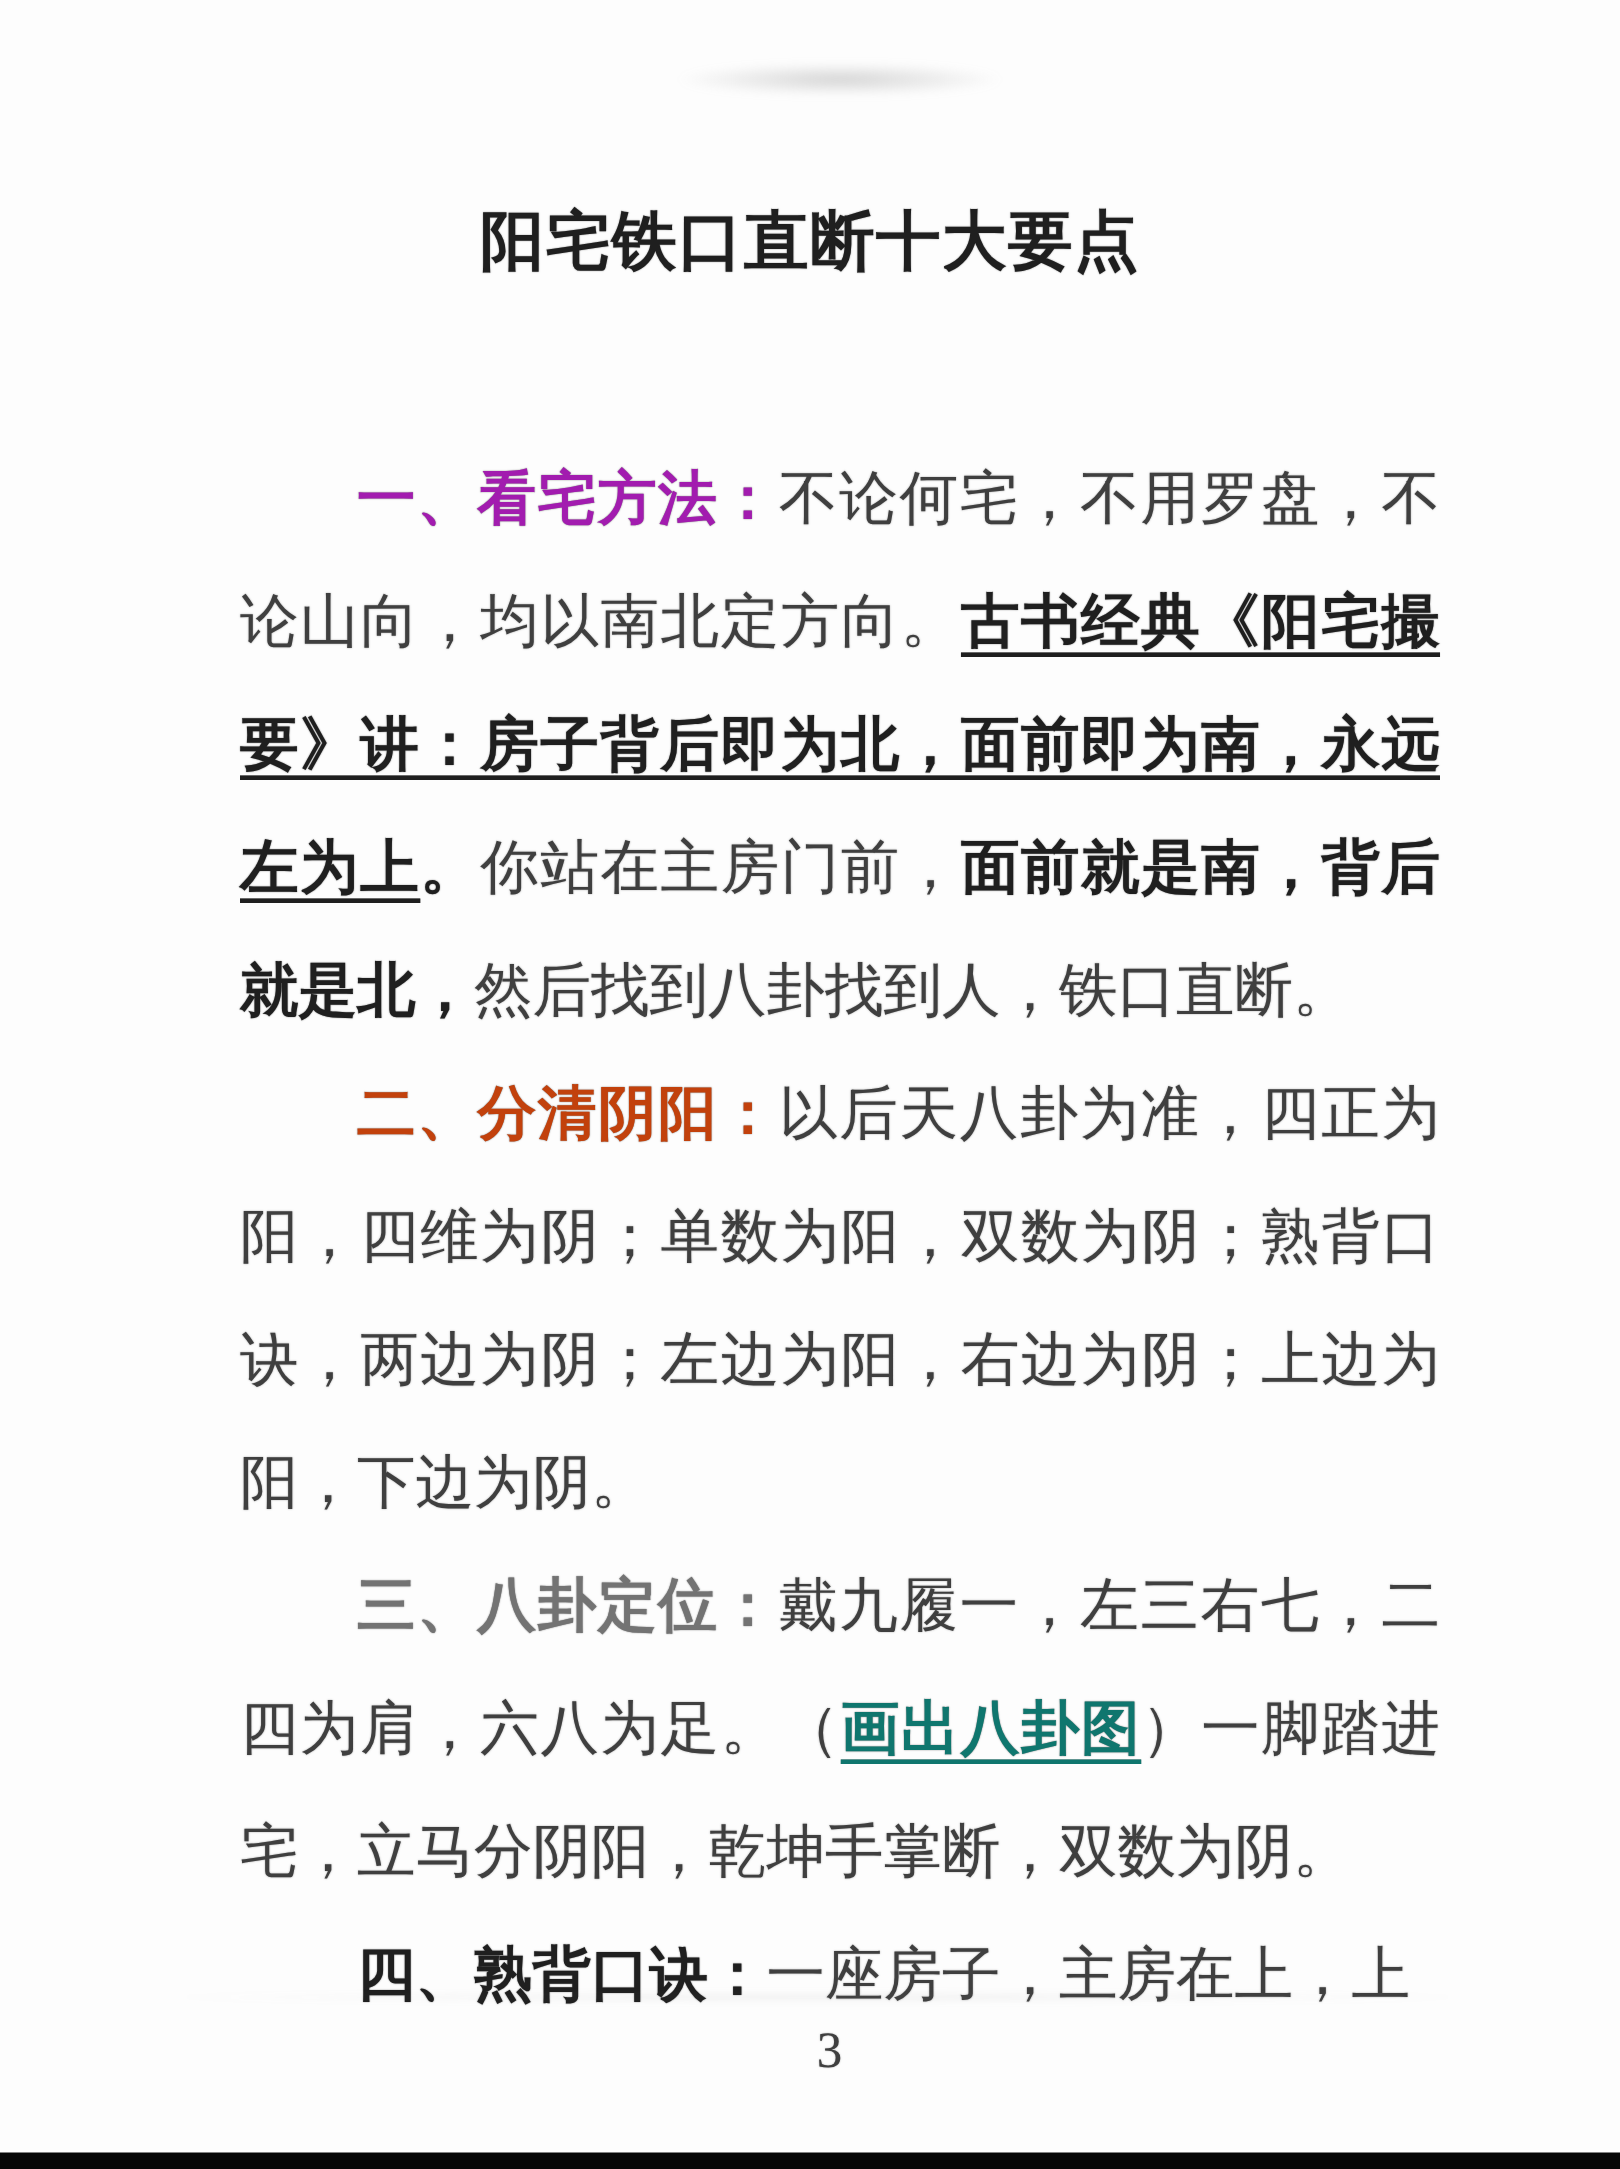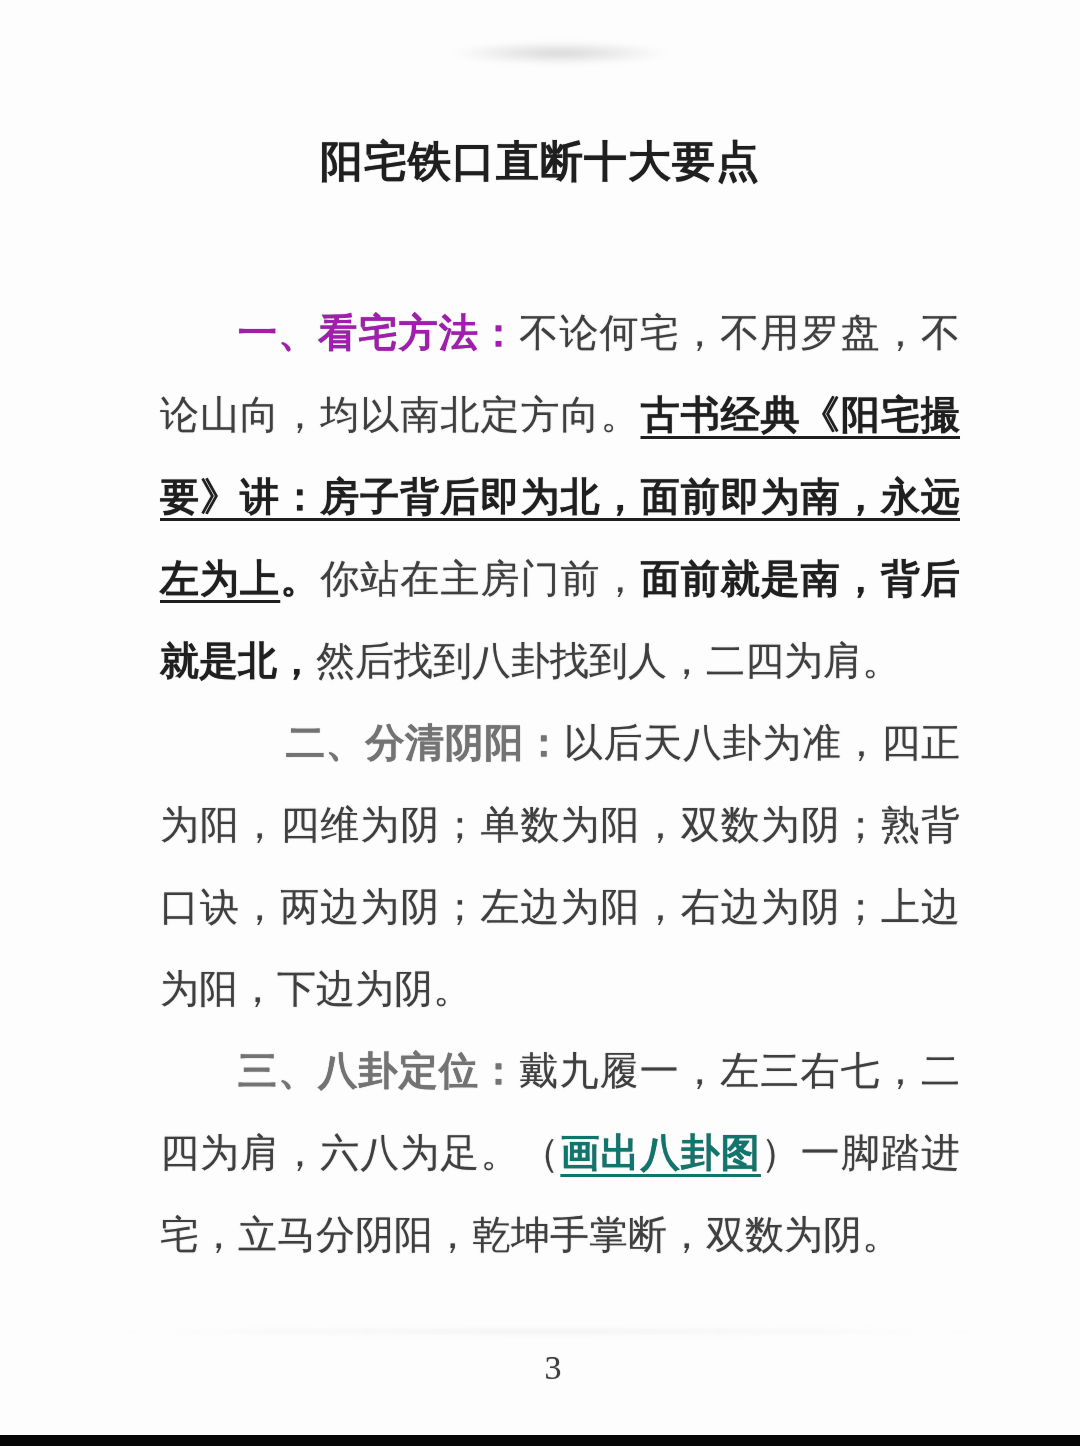"然后找到八卦找到人，二四为肩。" span { text: 二四为肩 -> 铁口直断 }
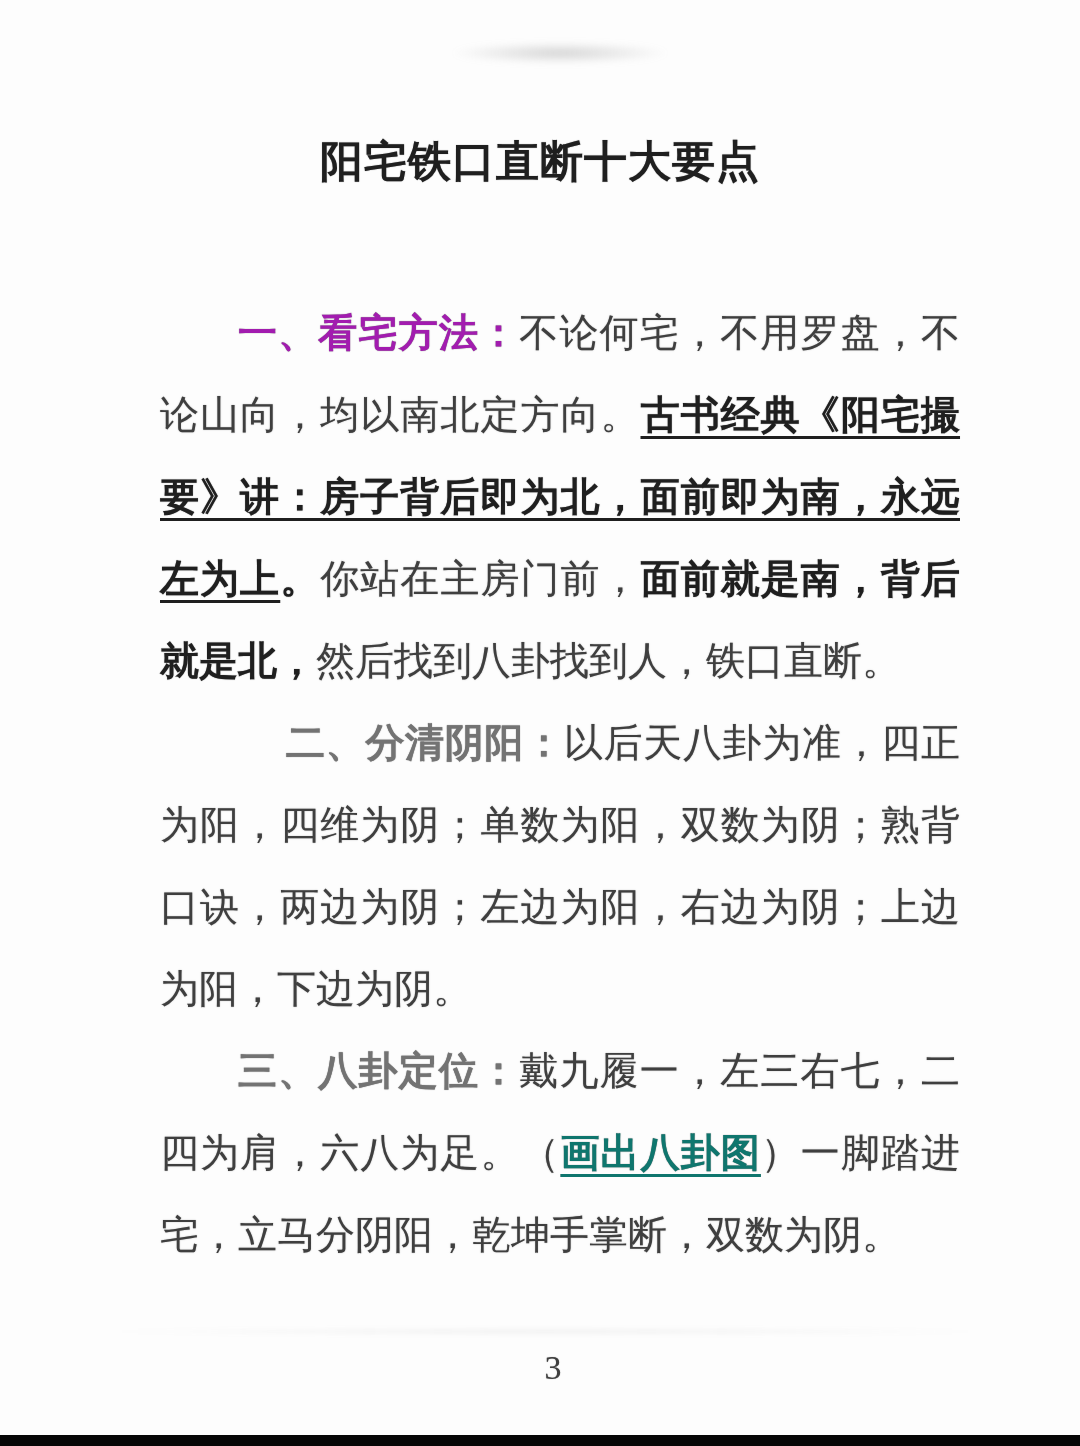"二、分清阴阳：" span.b { color: #737373 -> #c2410c; margin-left: 48px -> none }
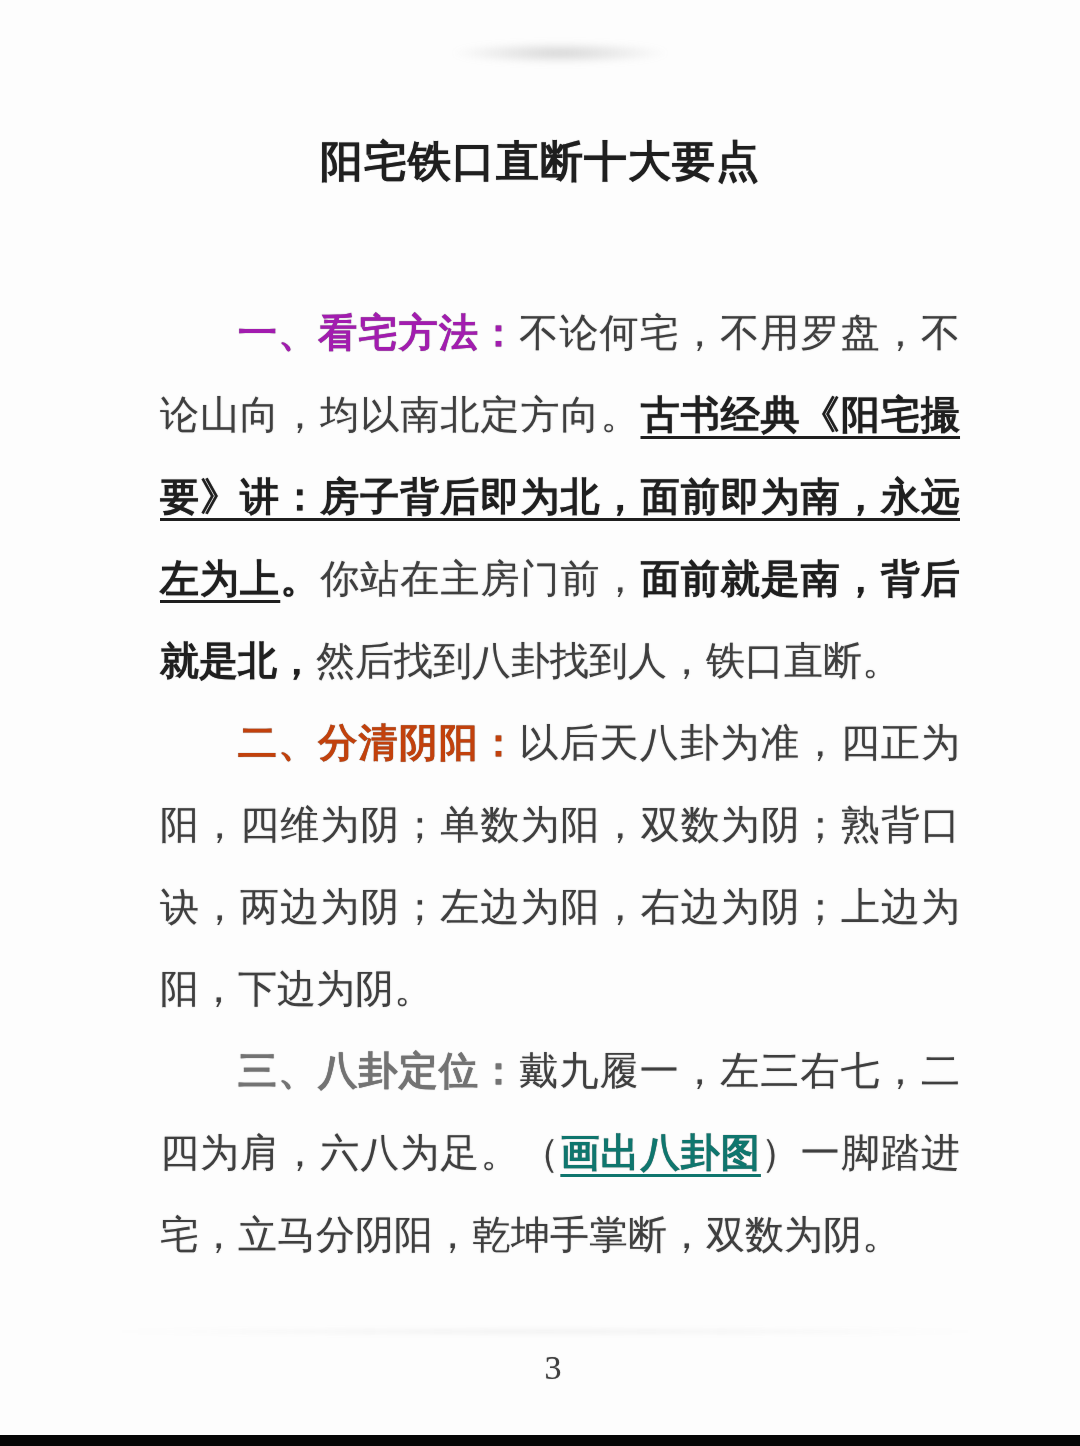"四、熟背口诀：一座房子，主房在上，上" p.para { html: none -> <p><span>四、熟背口诀：</span><span>一座房子，主房在上，上</span></p> }
